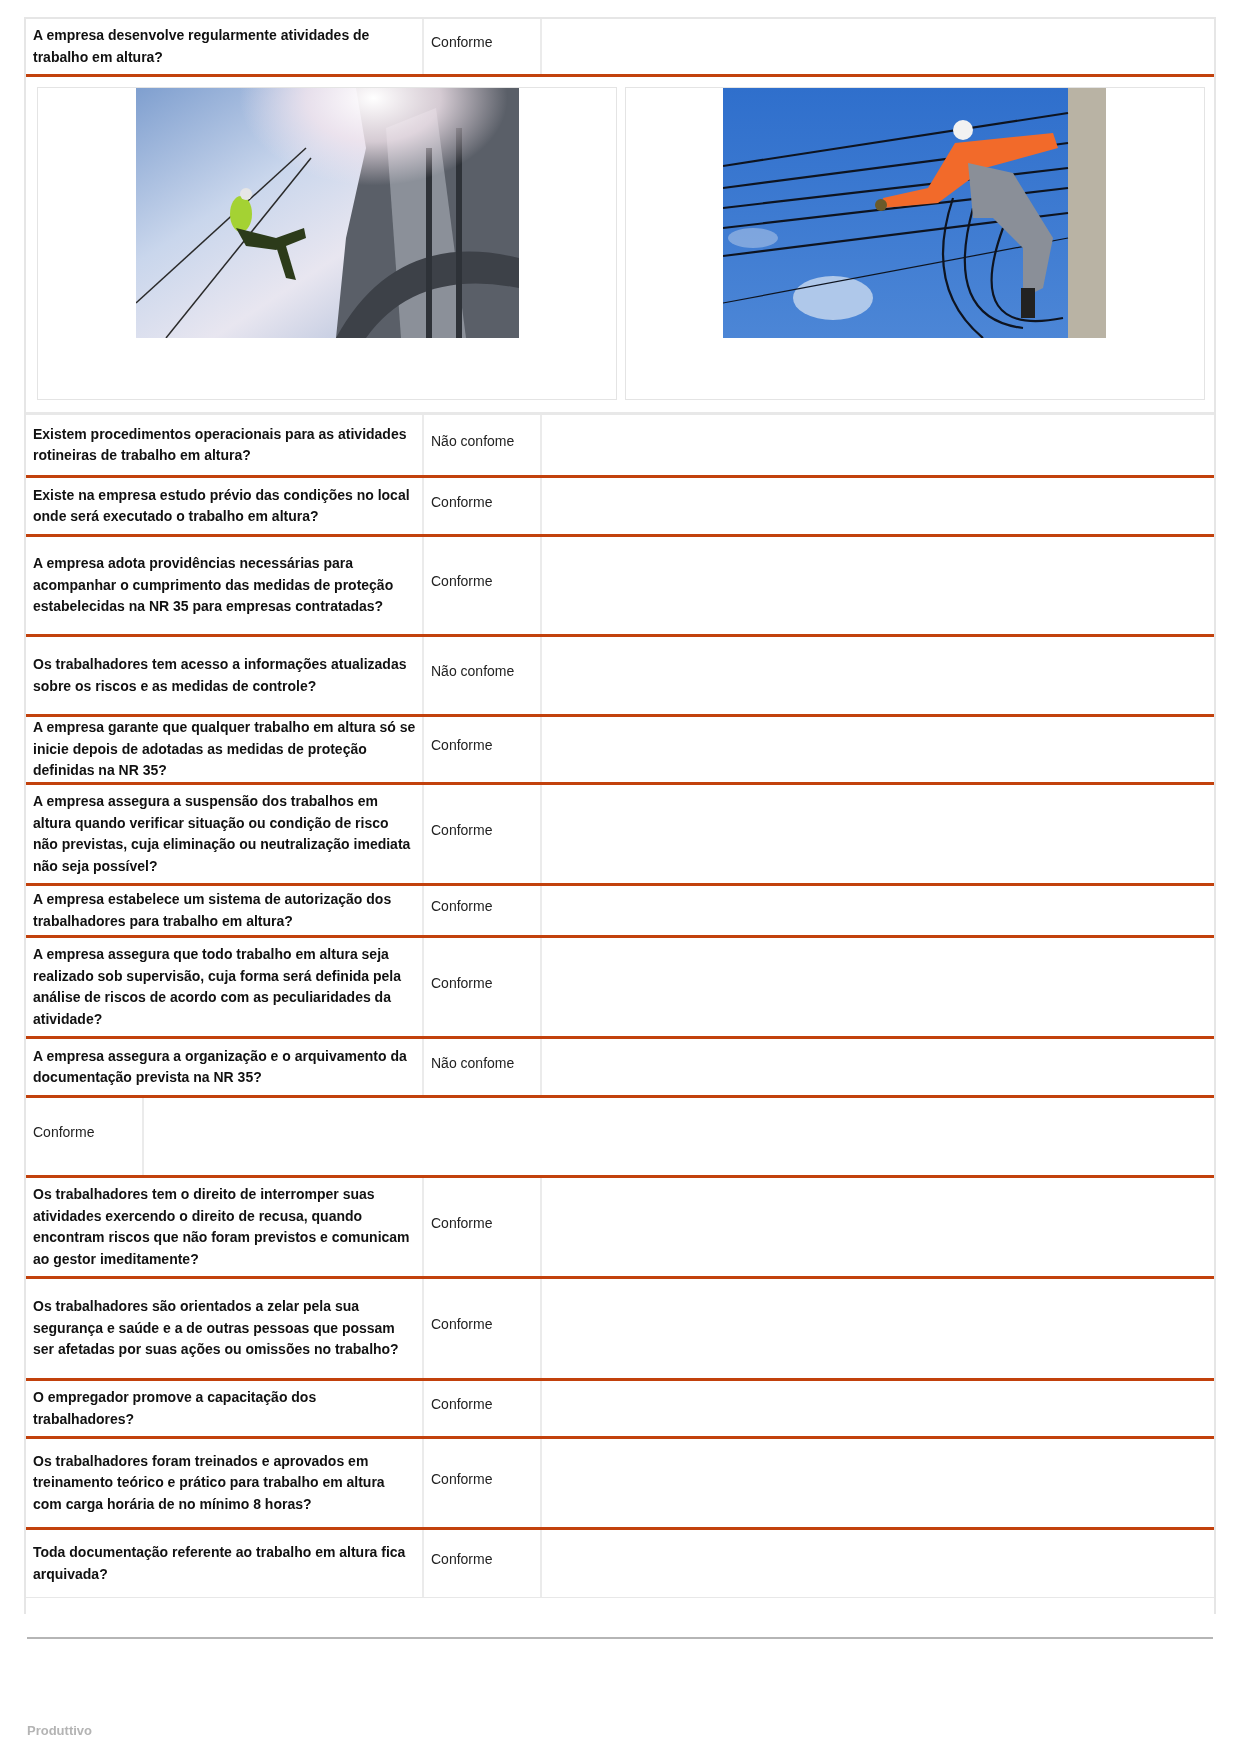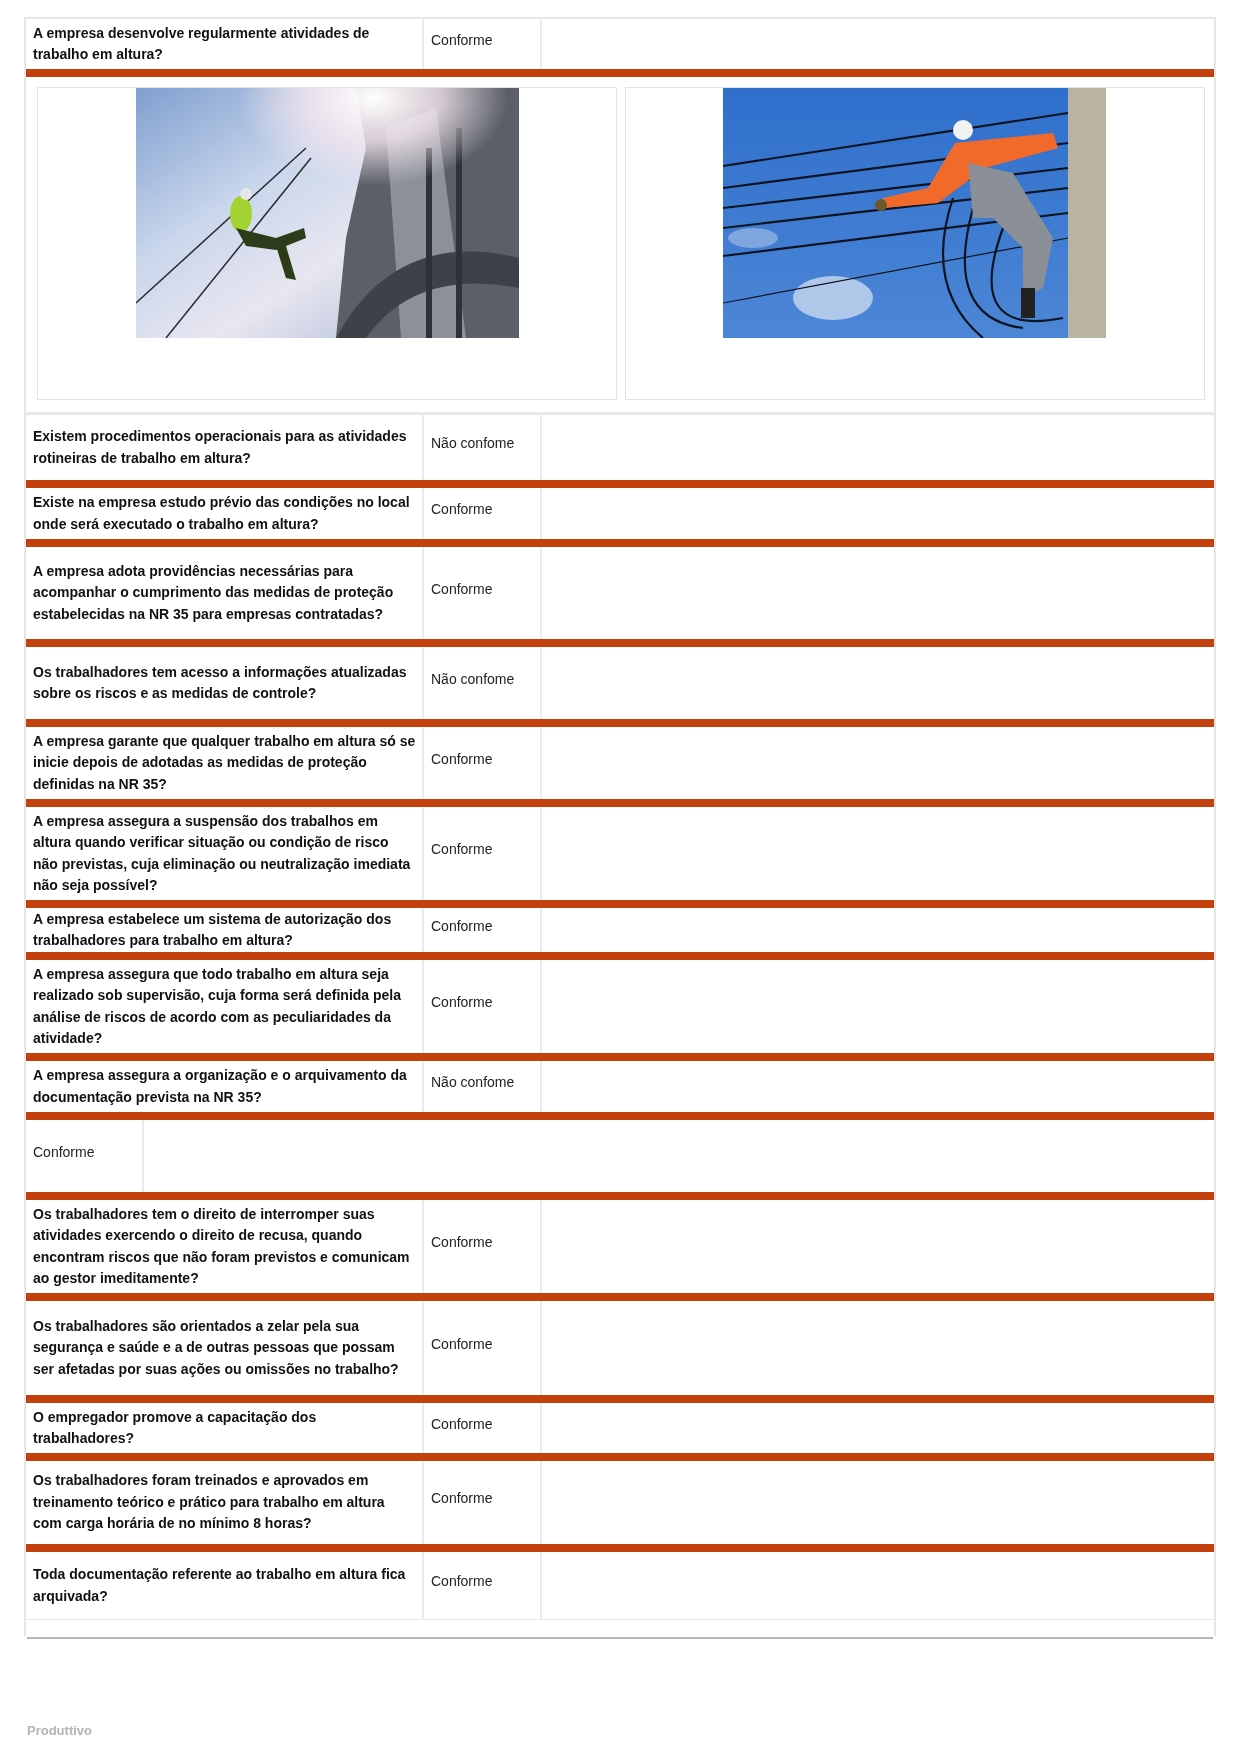"A empresa desenvolve regularmente" .row { border-bottom: 8px solid #c2410c -> 3px solid #c2410c }
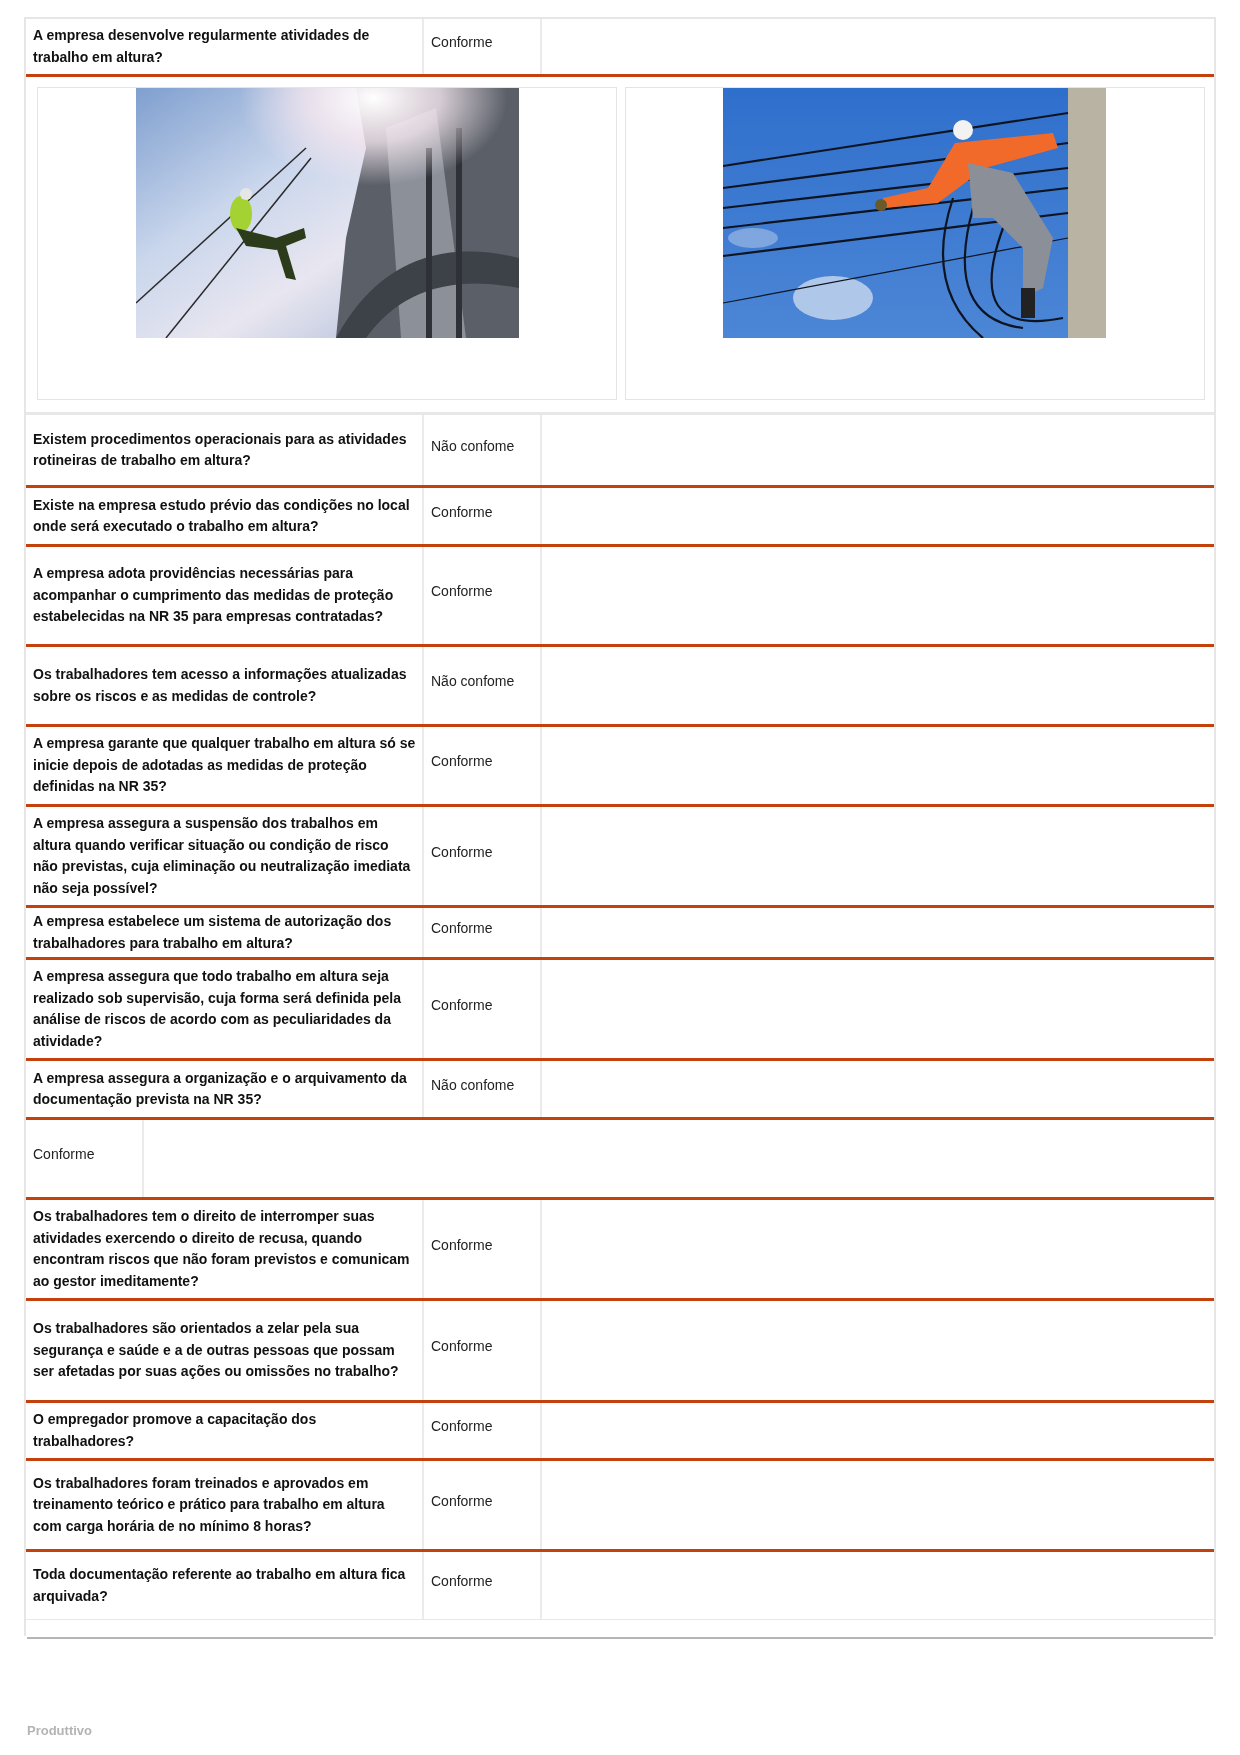"Existem procedimentos operacionais para" div.row { height: 73px -> 63px }
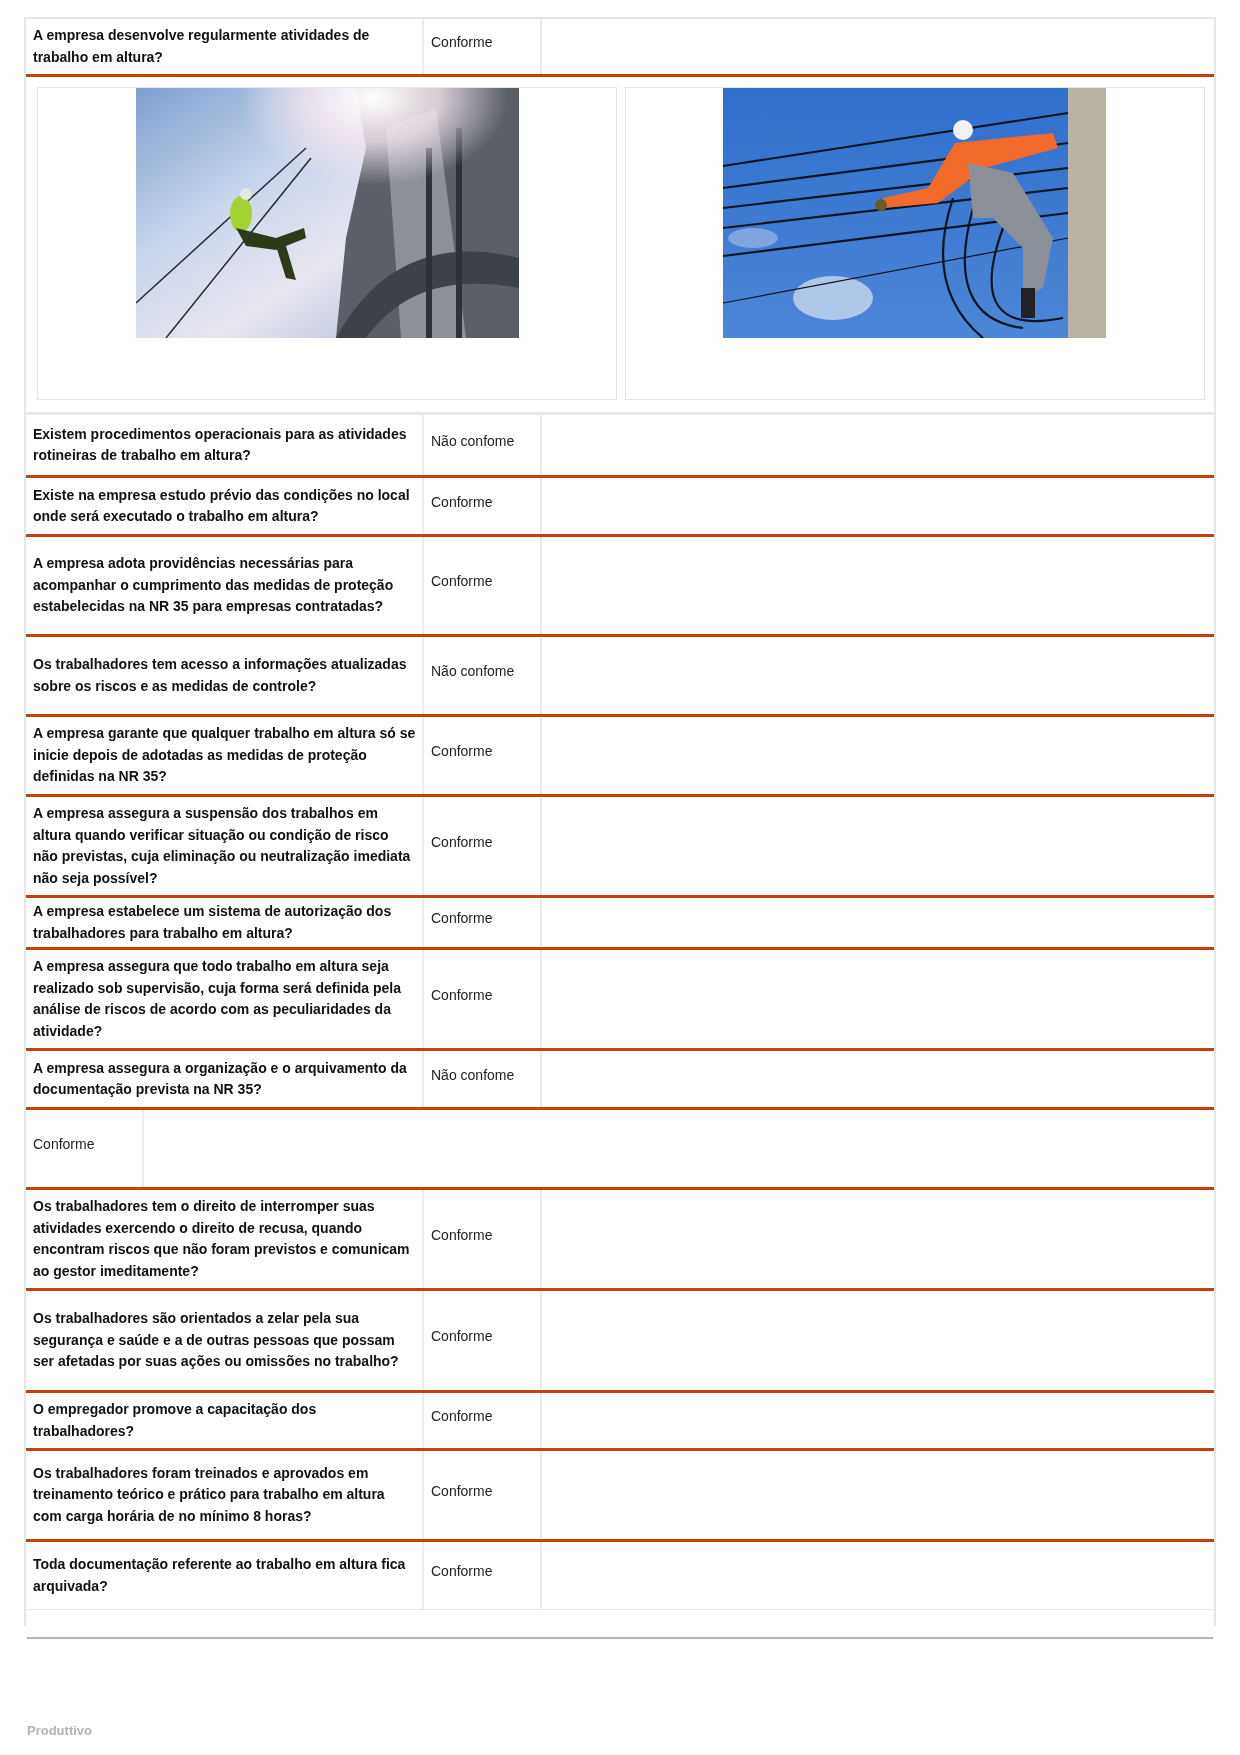"A empresa garante que qualquer" div.row { height: 80px -> 68px }
